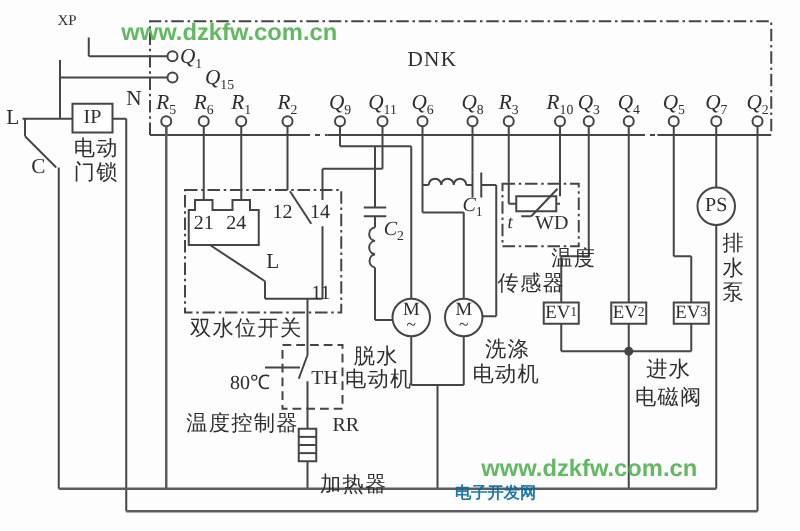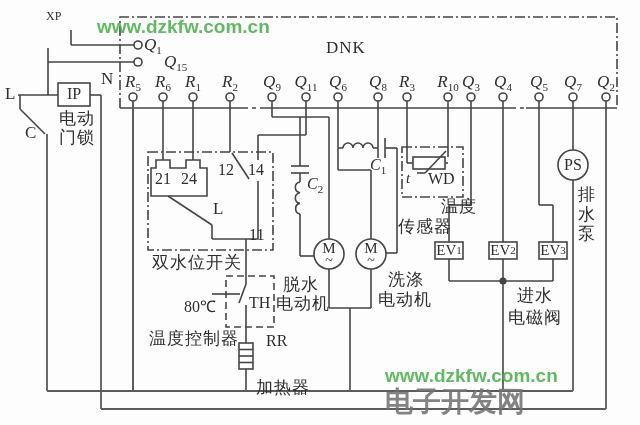"电子开发网" div.lbl { color: #737373 -> #0369a1; font-size: 28px -> 13px; left: 385px -> 364px }
